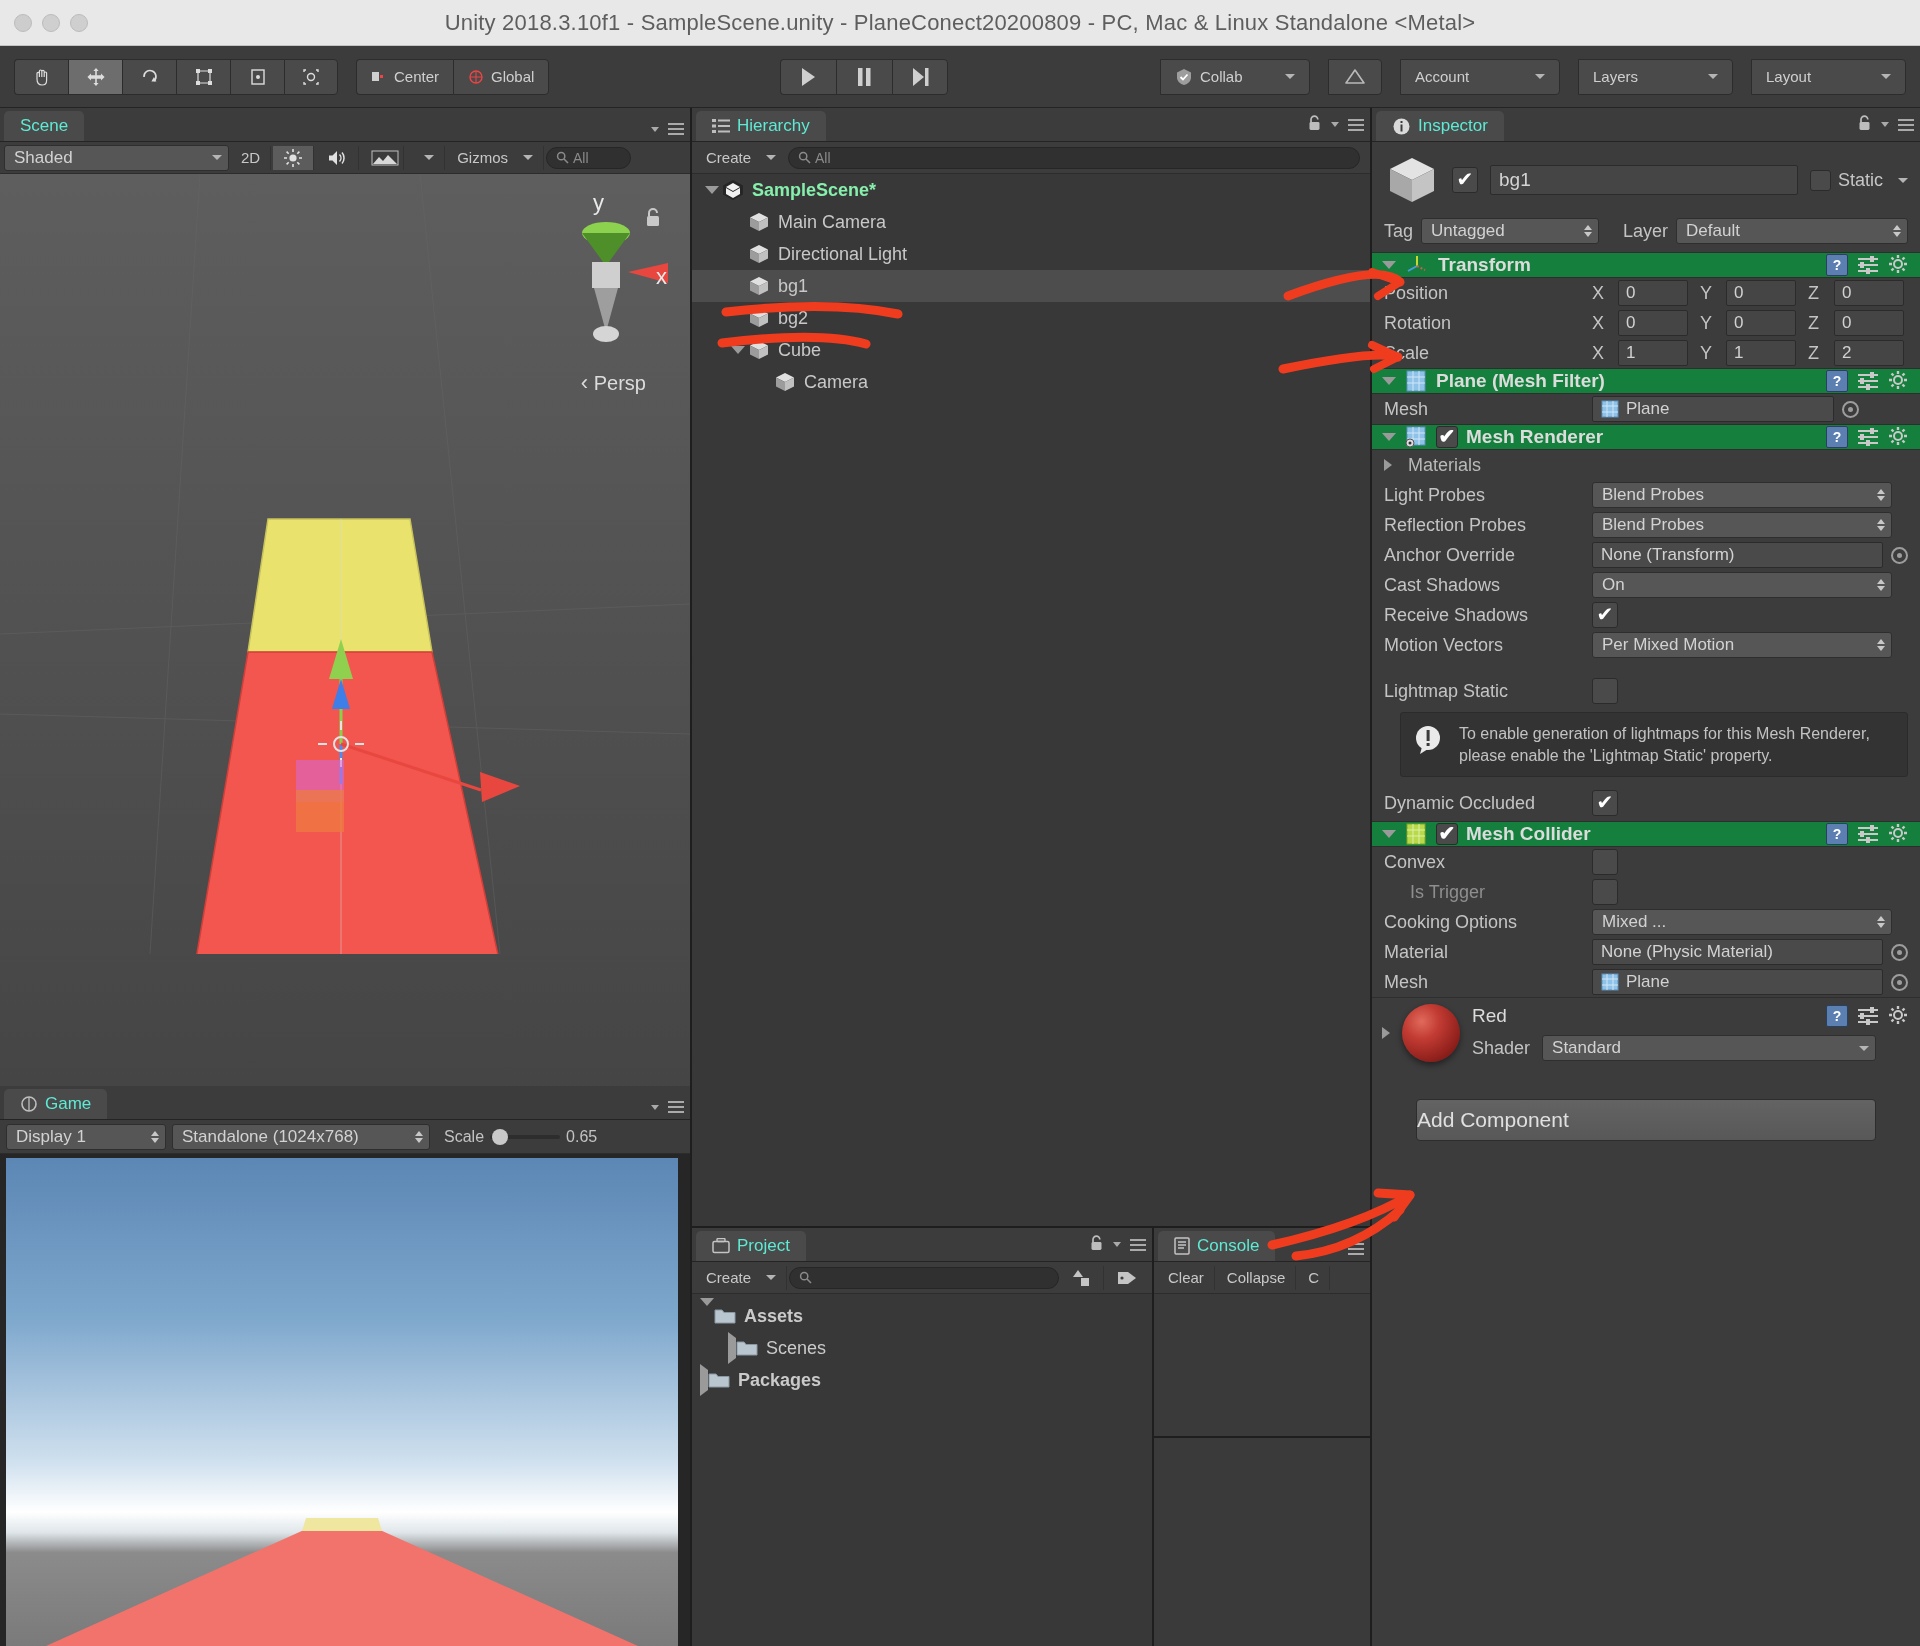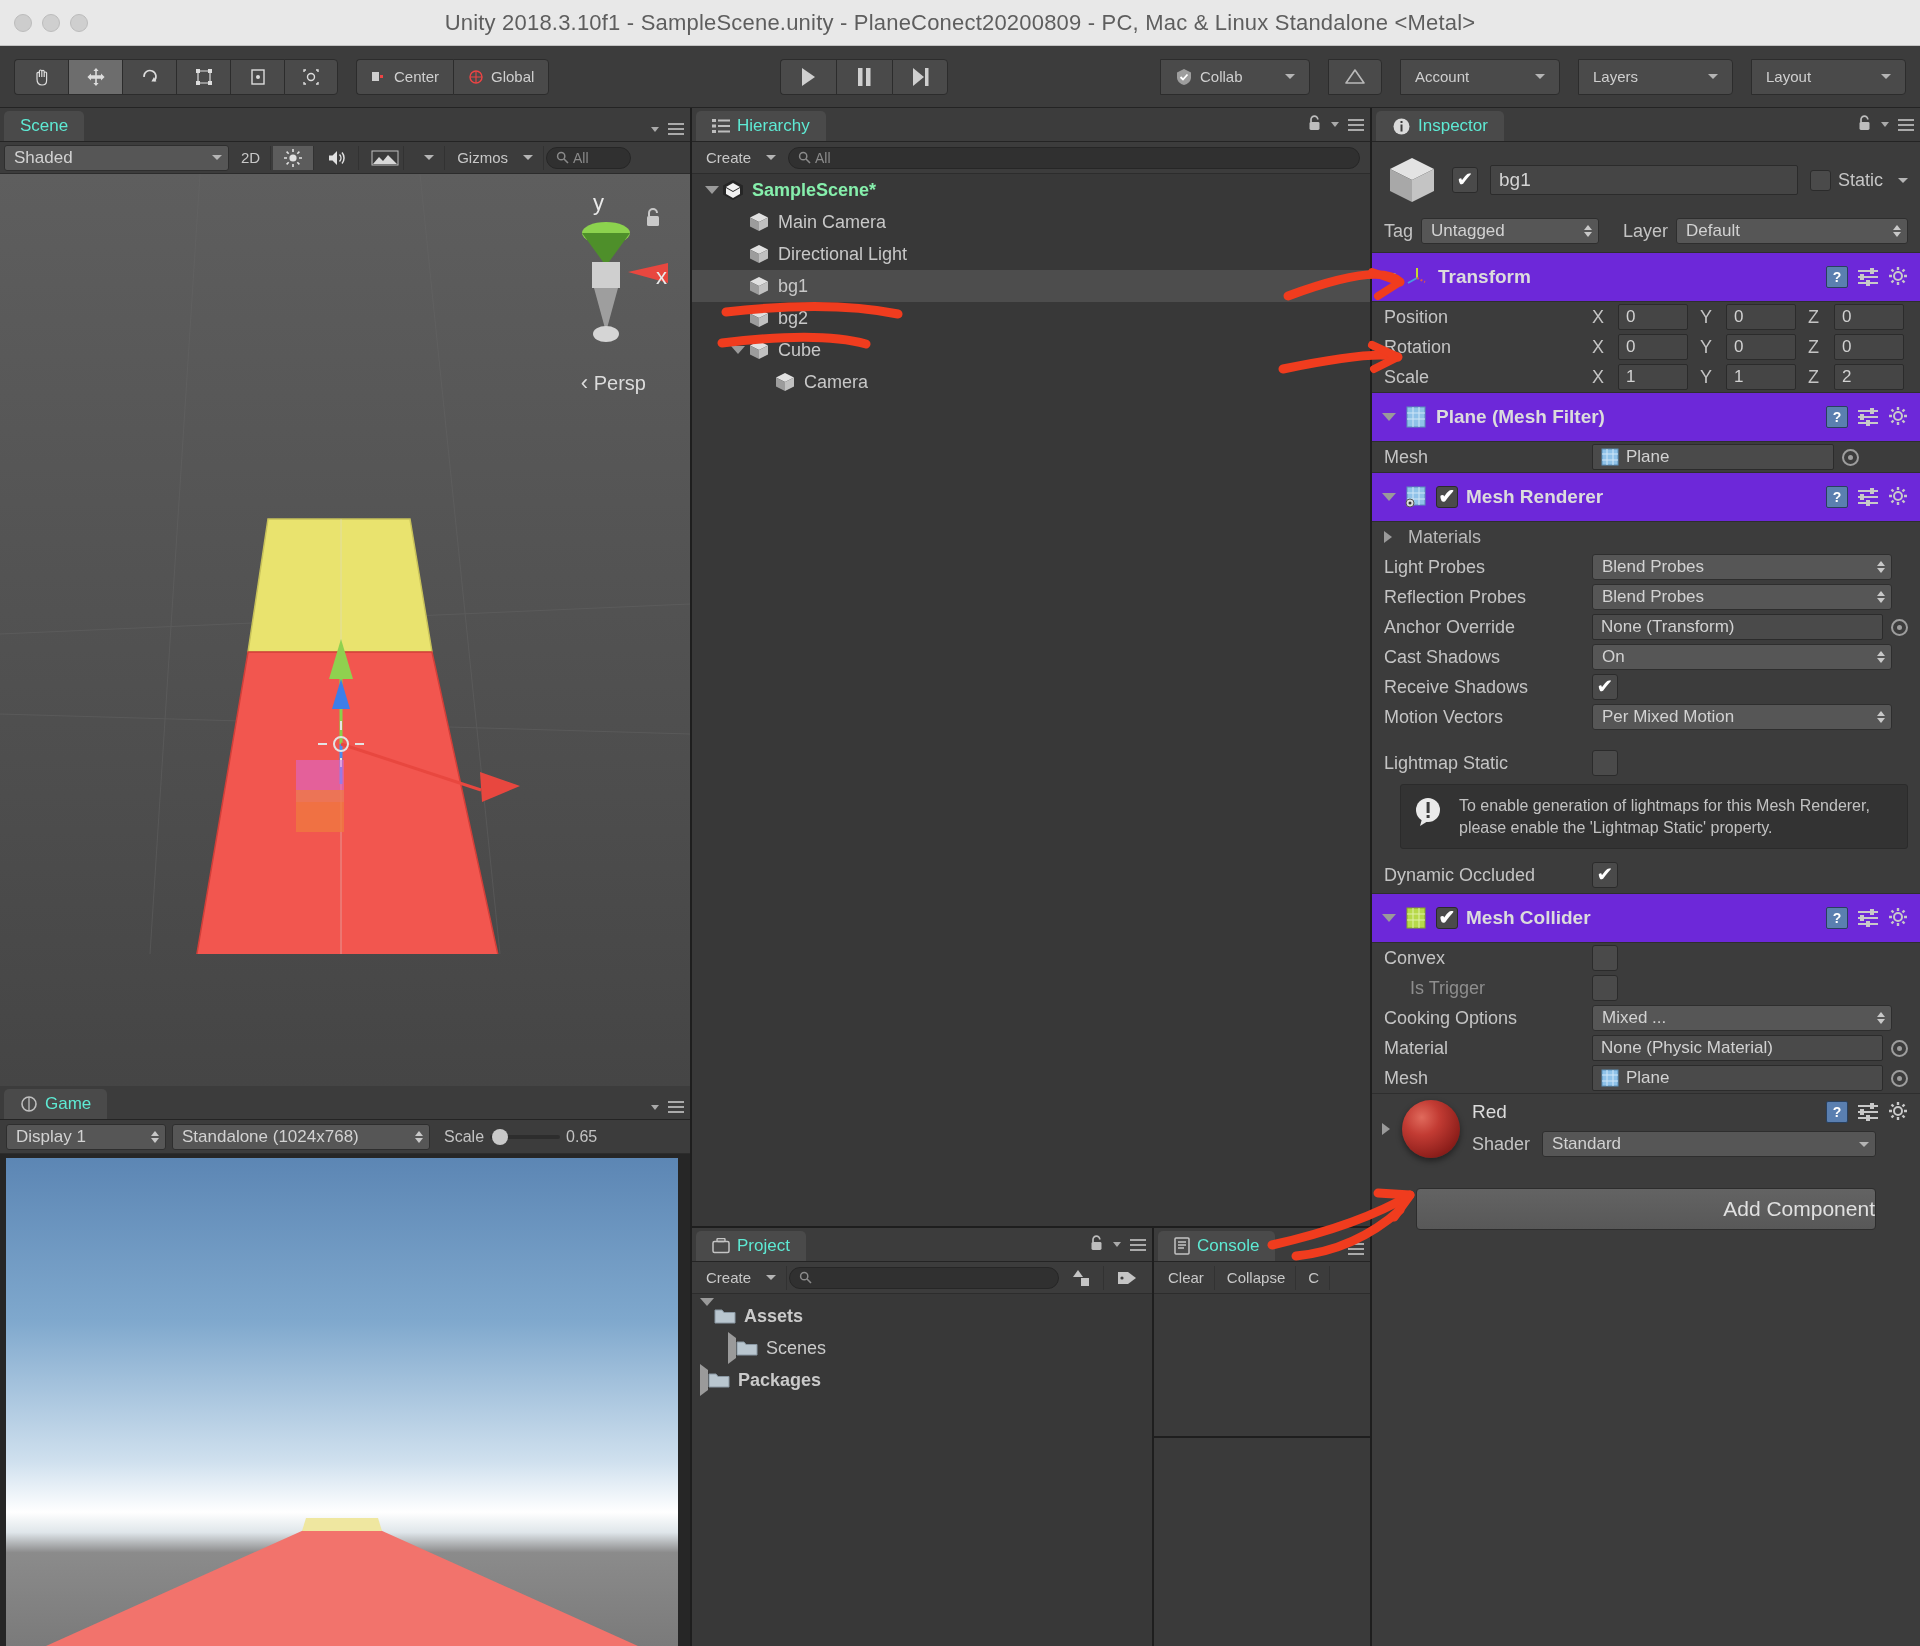"Transform" .comp-head { background: #6d28d9 -> #15803d; height: 50px -> 26px }
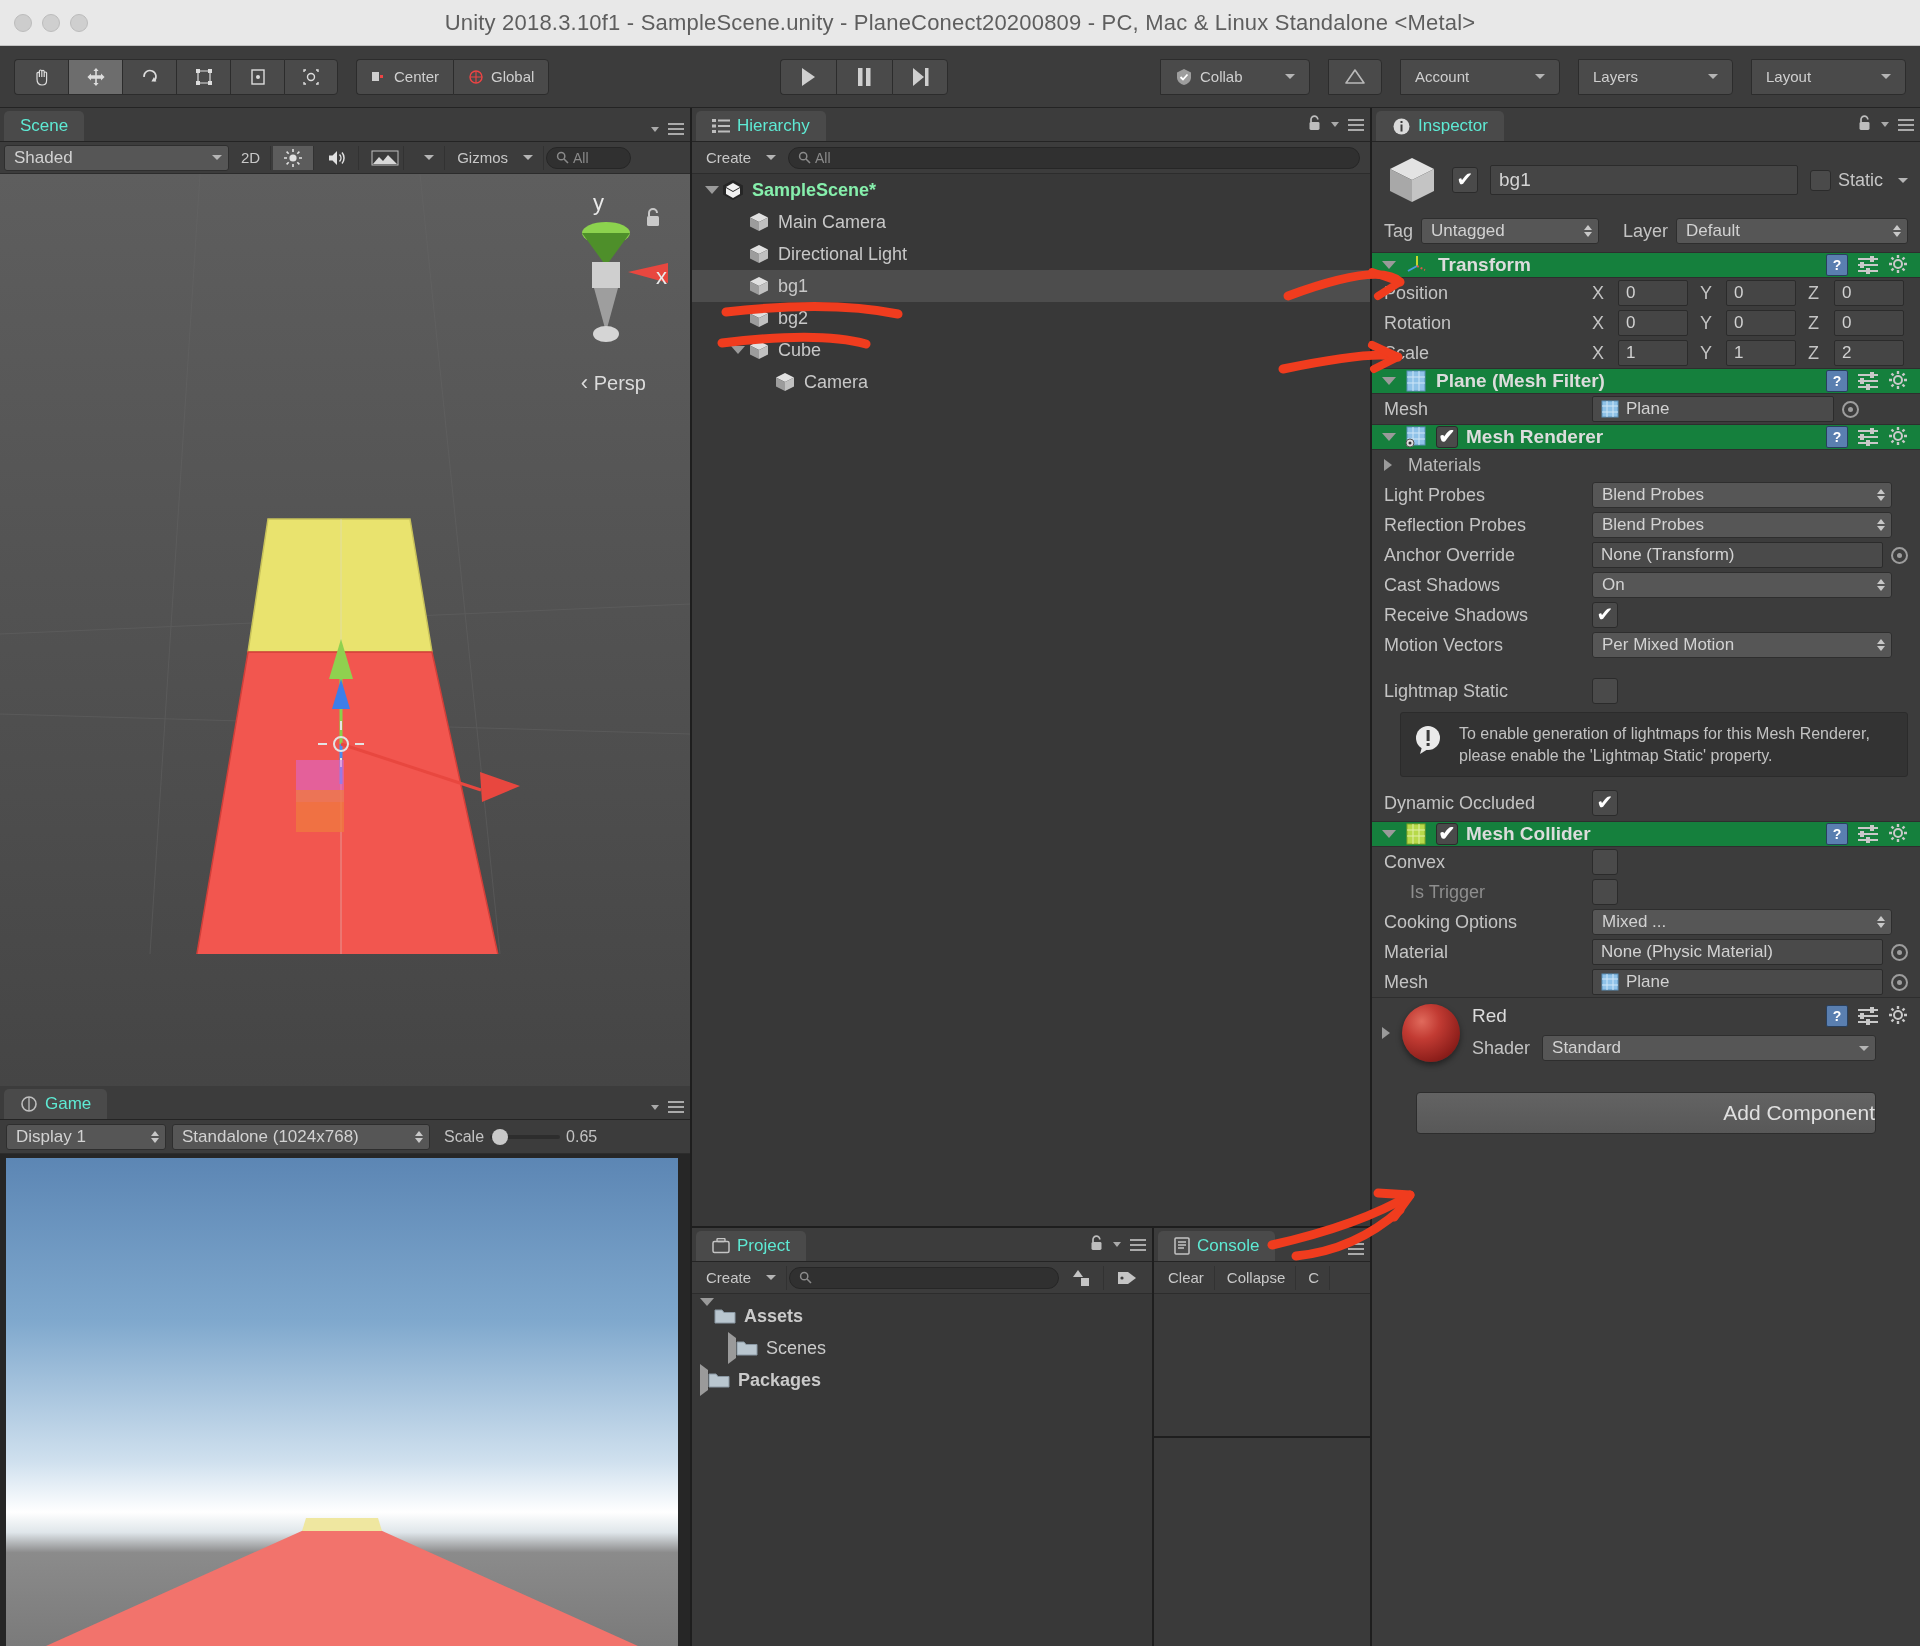"Add Component" .addcomp { justify-content: flex-end -> flex-start; margin: 26px auto 0 auto -> 33px auto 0 auto }
